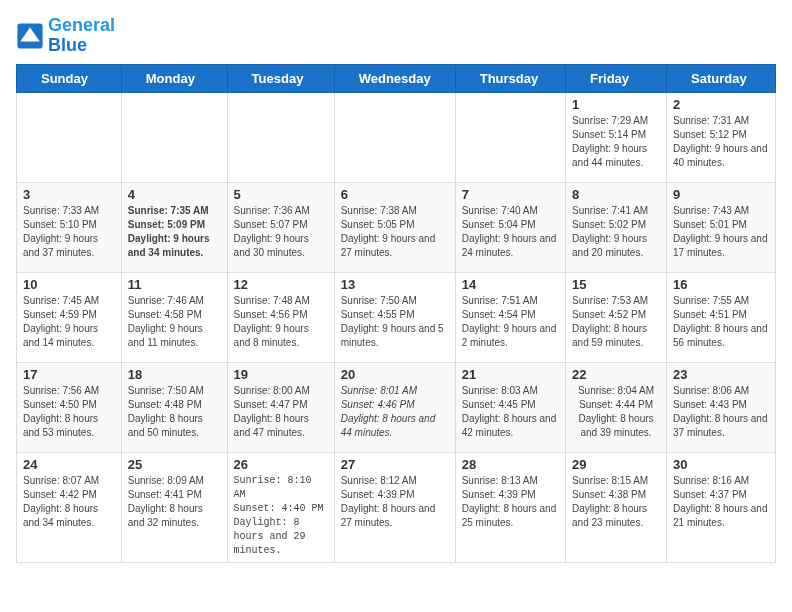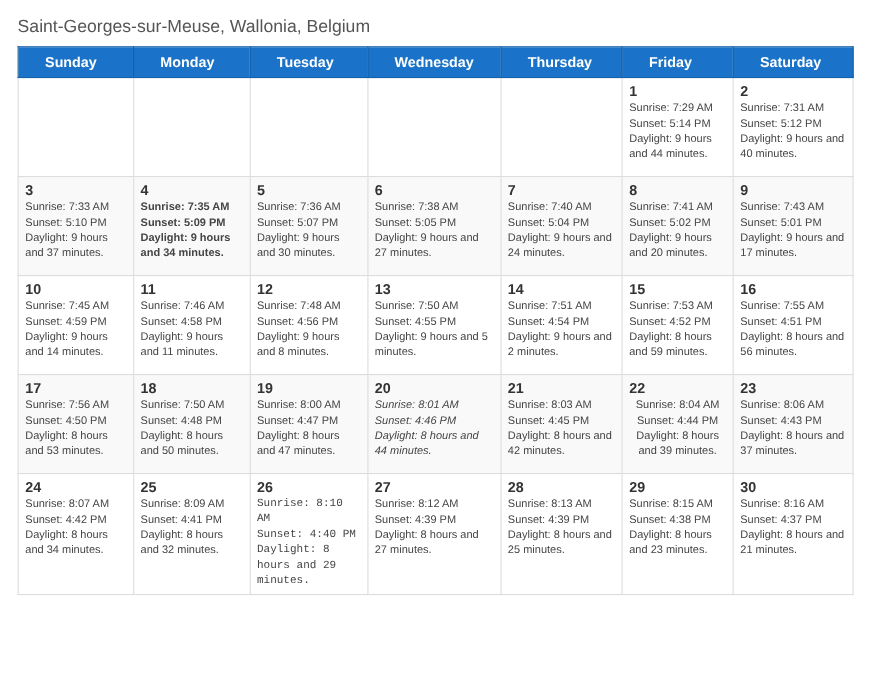"General" div.logo { html: none -> <div> <svg> <rect></rect> <polygon></polygon> </svg> <div> <div><span>General</span></div> <div><span>Blue</span></div> </div> </div> }
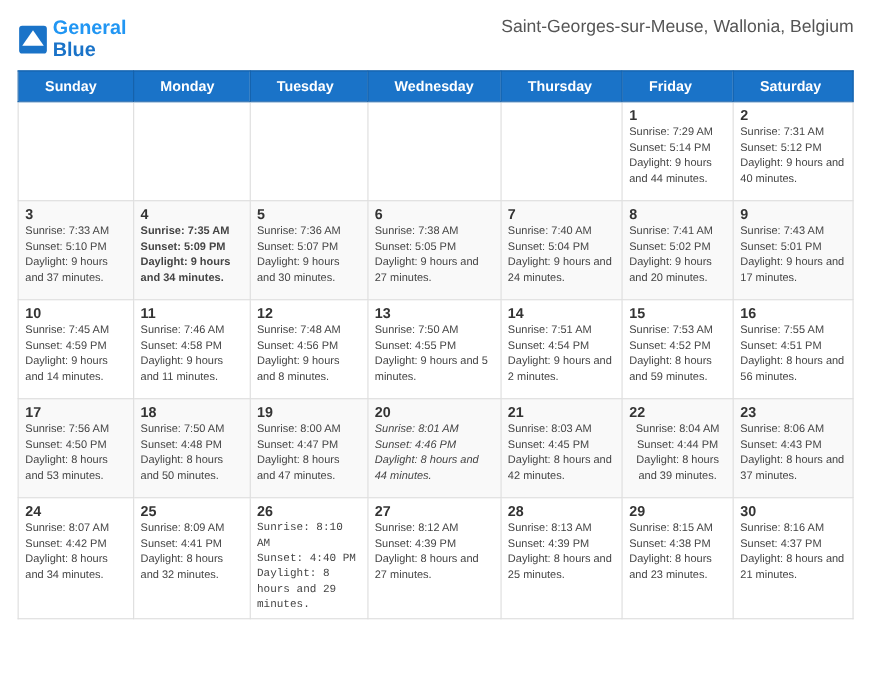"Saint-Georges-sur-Meuse, Wallonia," div.location-title { html: <div>Saint-Georges-sur-Meuse, Wallonia, Belgium</div> -> none }
